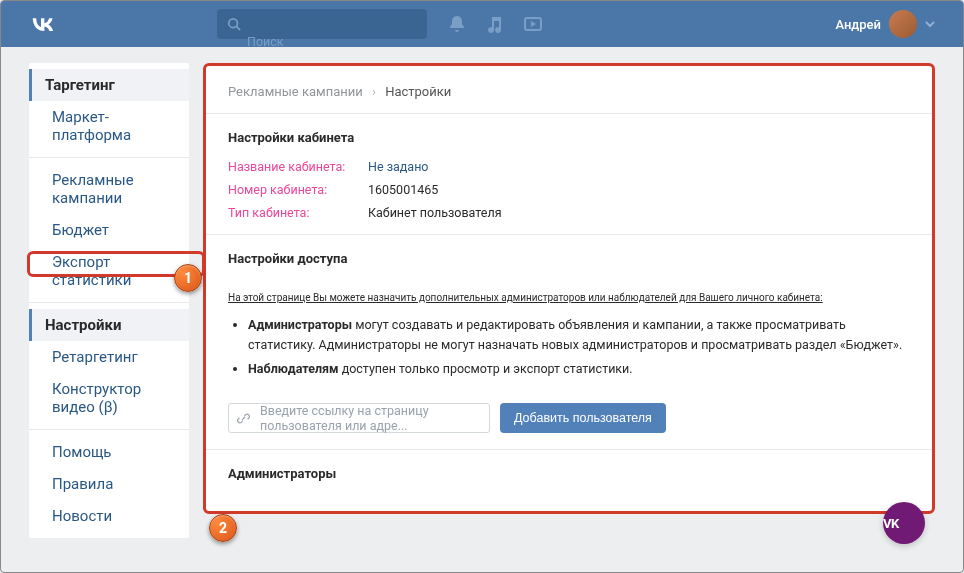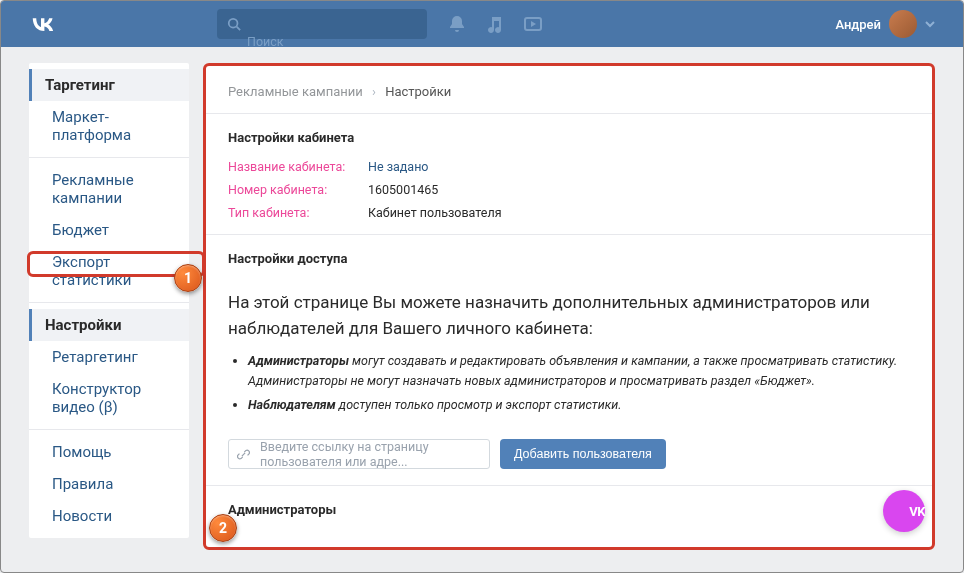"На этой странице Вы можете" .access-desc { font-size: 17px -> 10px; text-decoration: none -> underline }
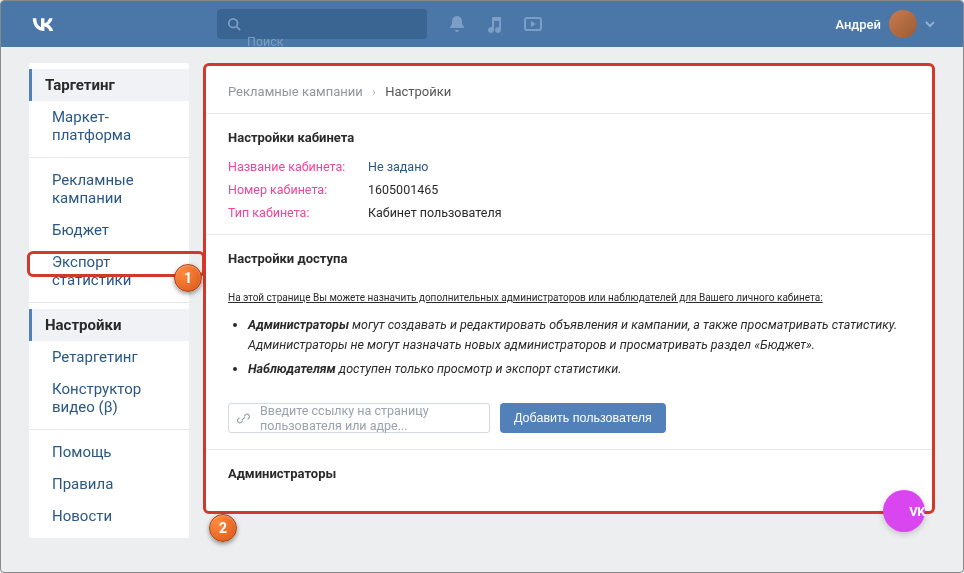"Администраторы могут создавать и" .access-list { font-style: italic -> none }
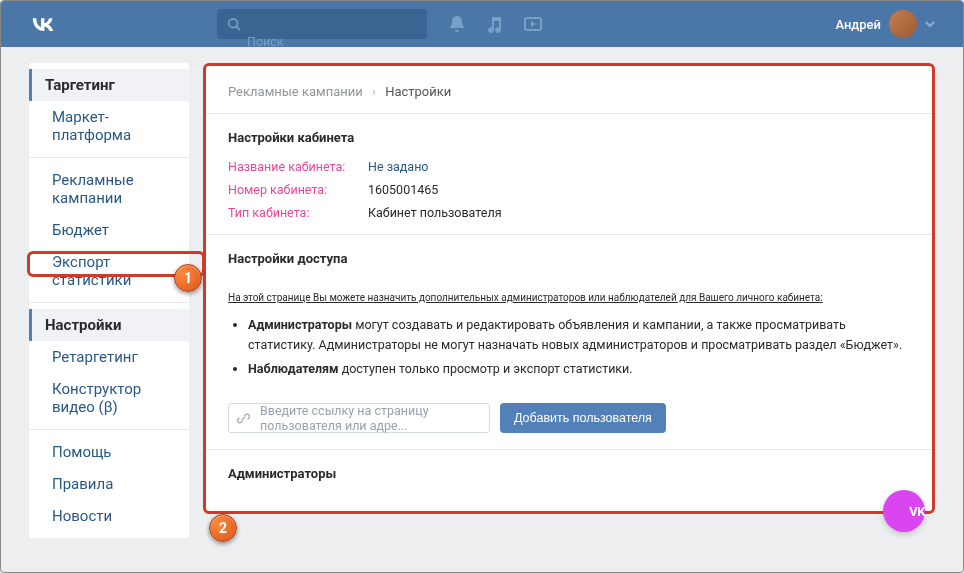"VK" .vk-fab { background: #d946ef -> #701a75; bottom: 40px -> 28px; justify-content: flex-end -> flex-start }
